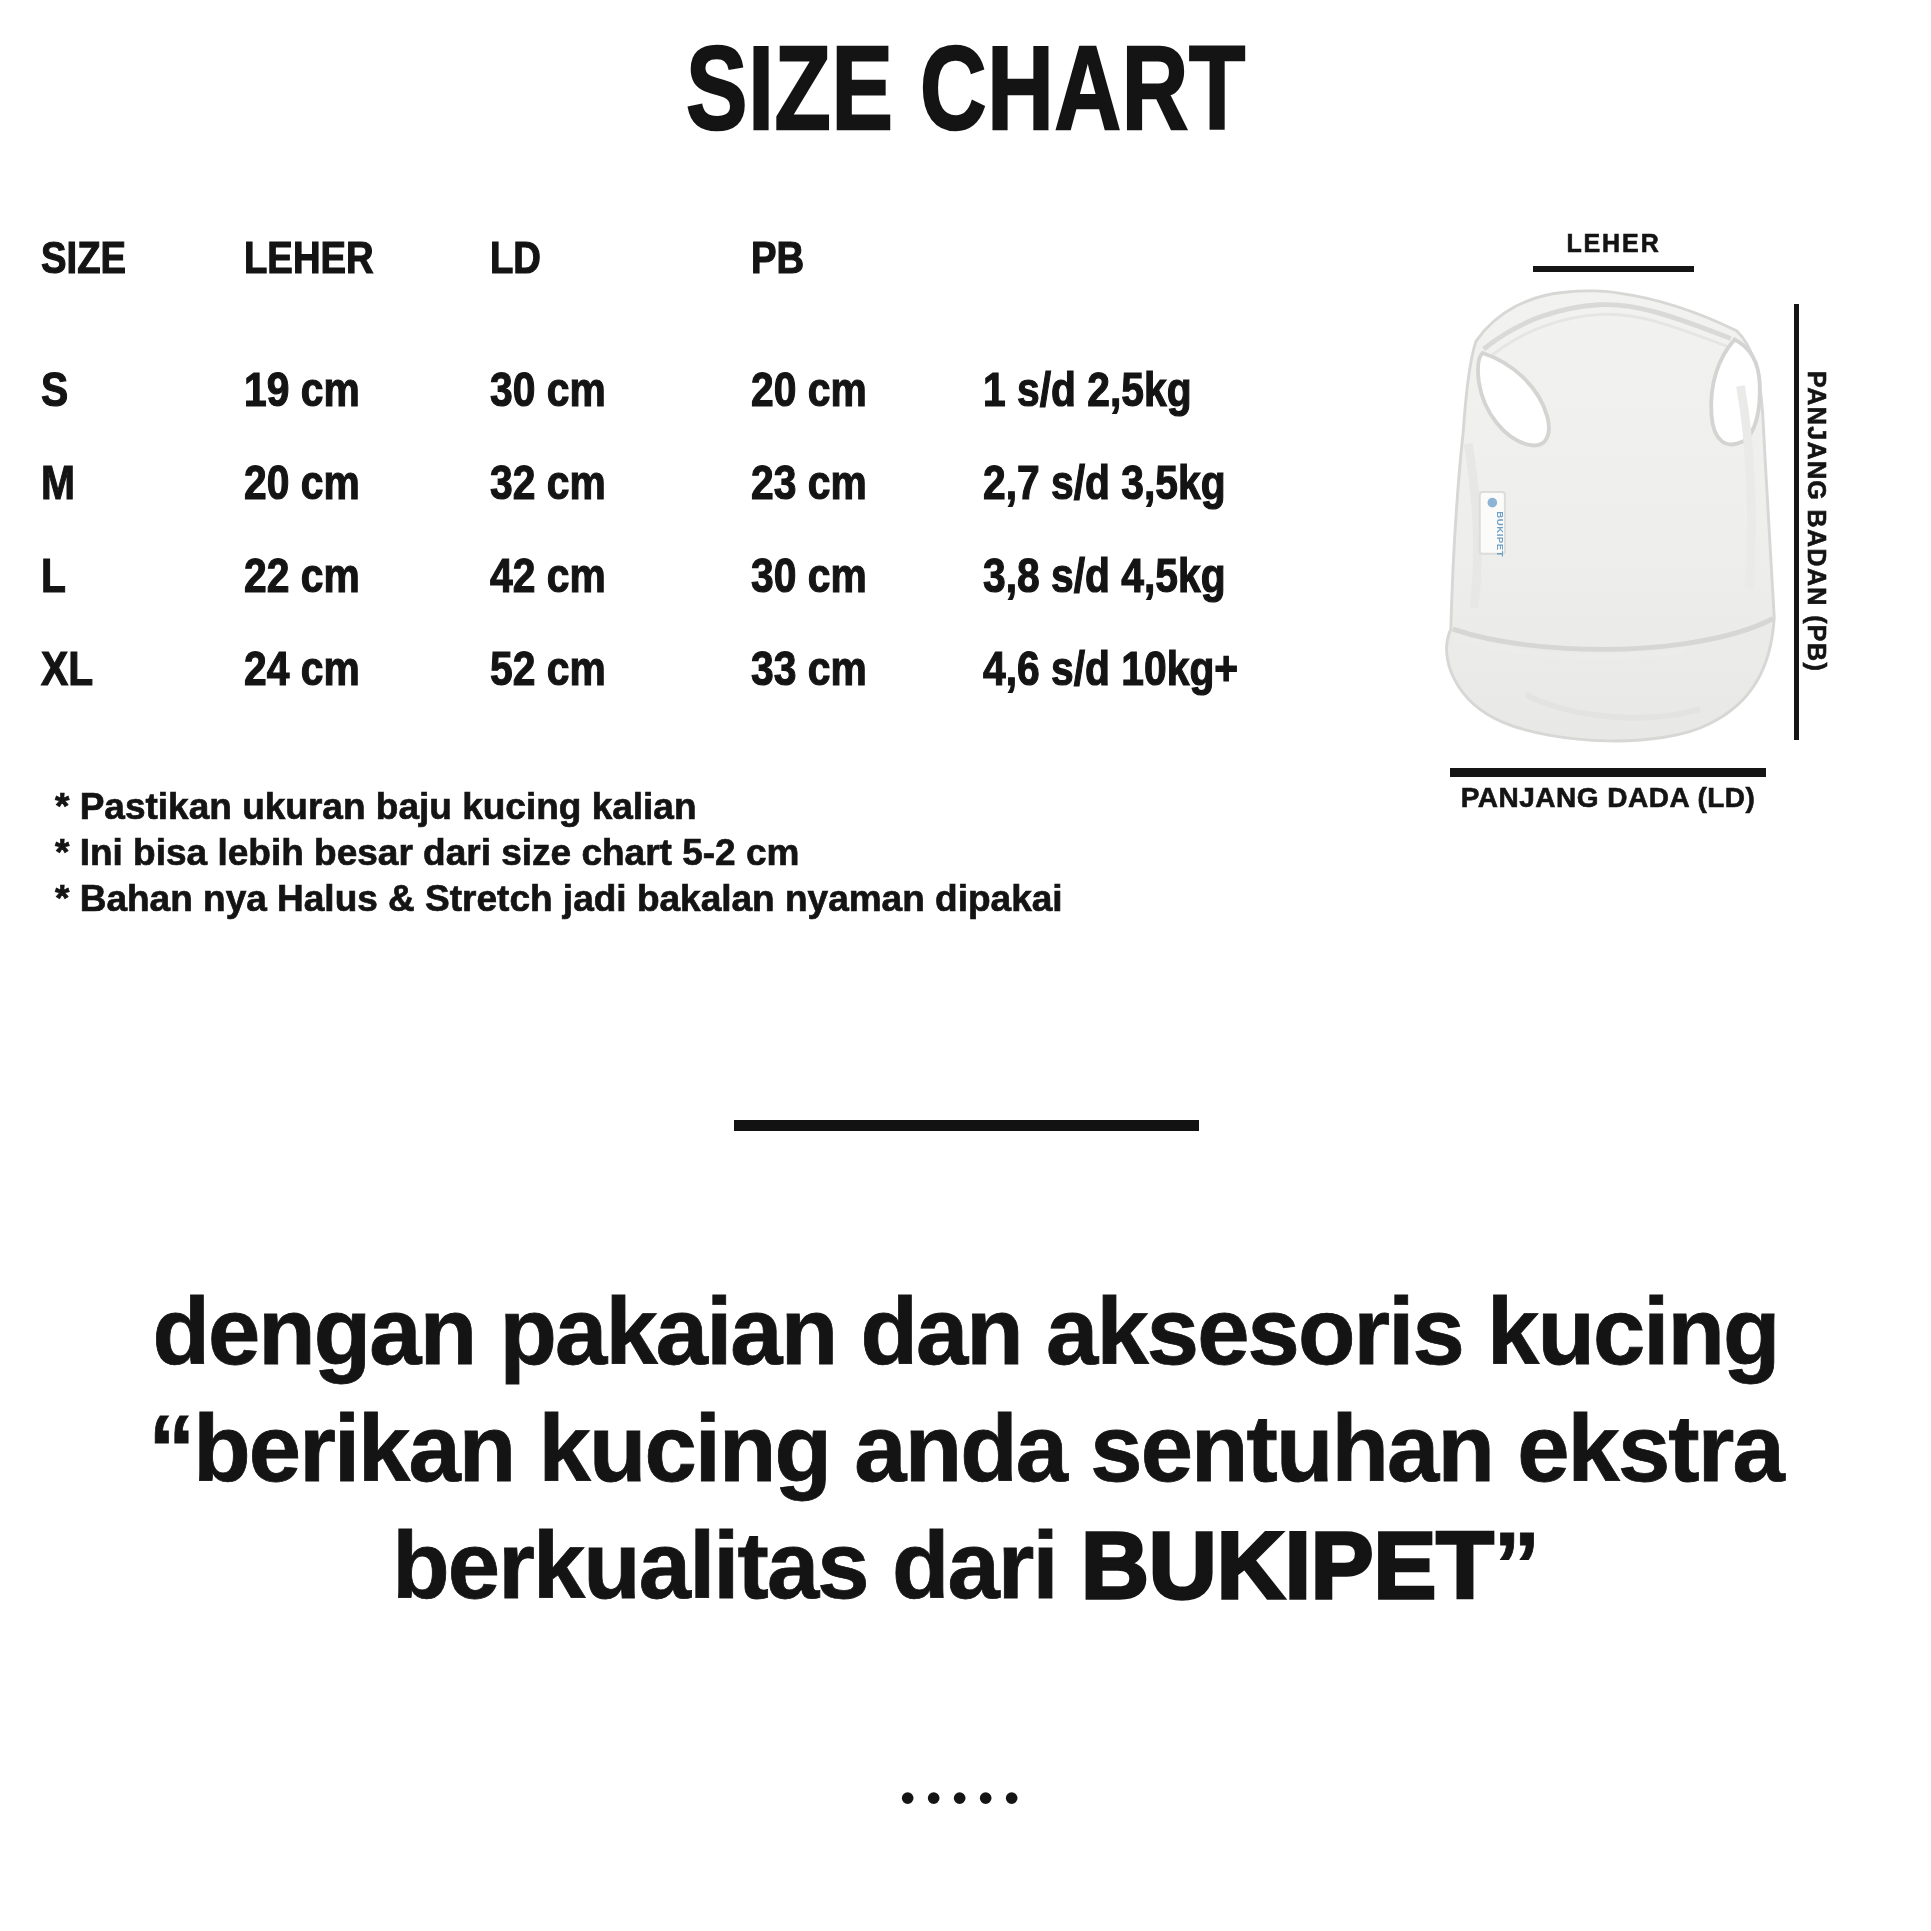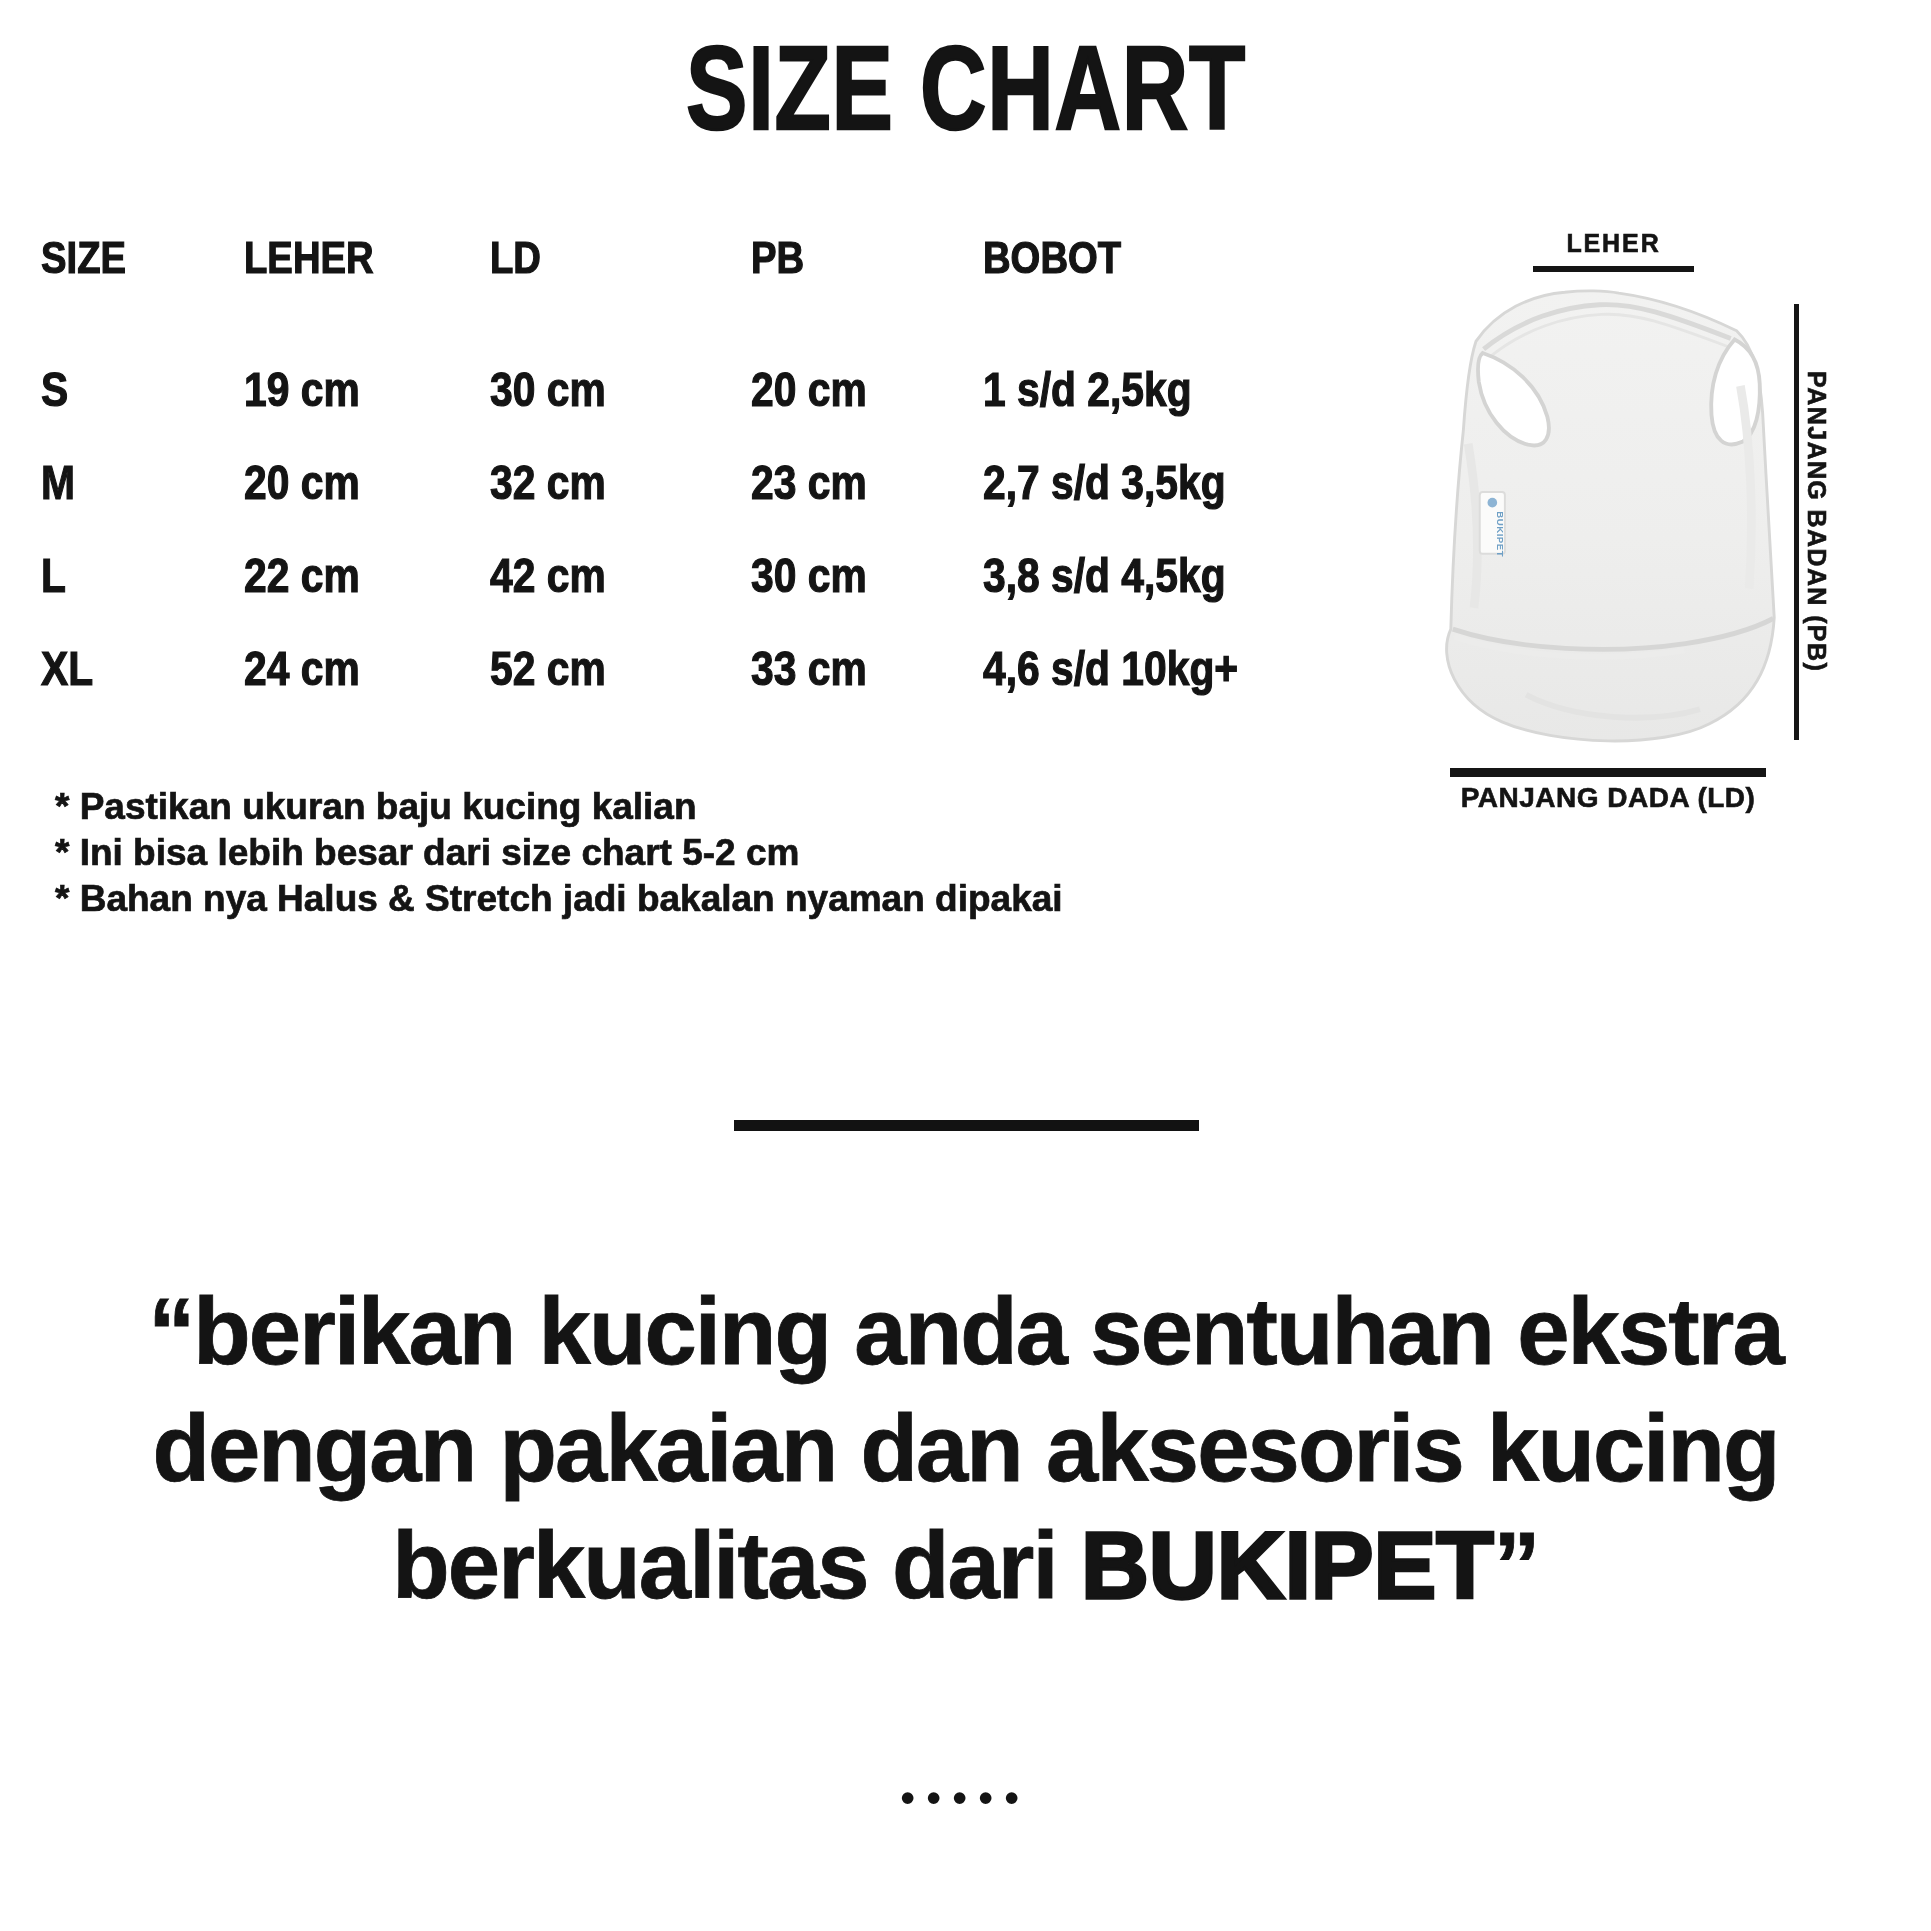"BOBOT" div.cell { html: <div><span>BOBOT</span></div> -> none }
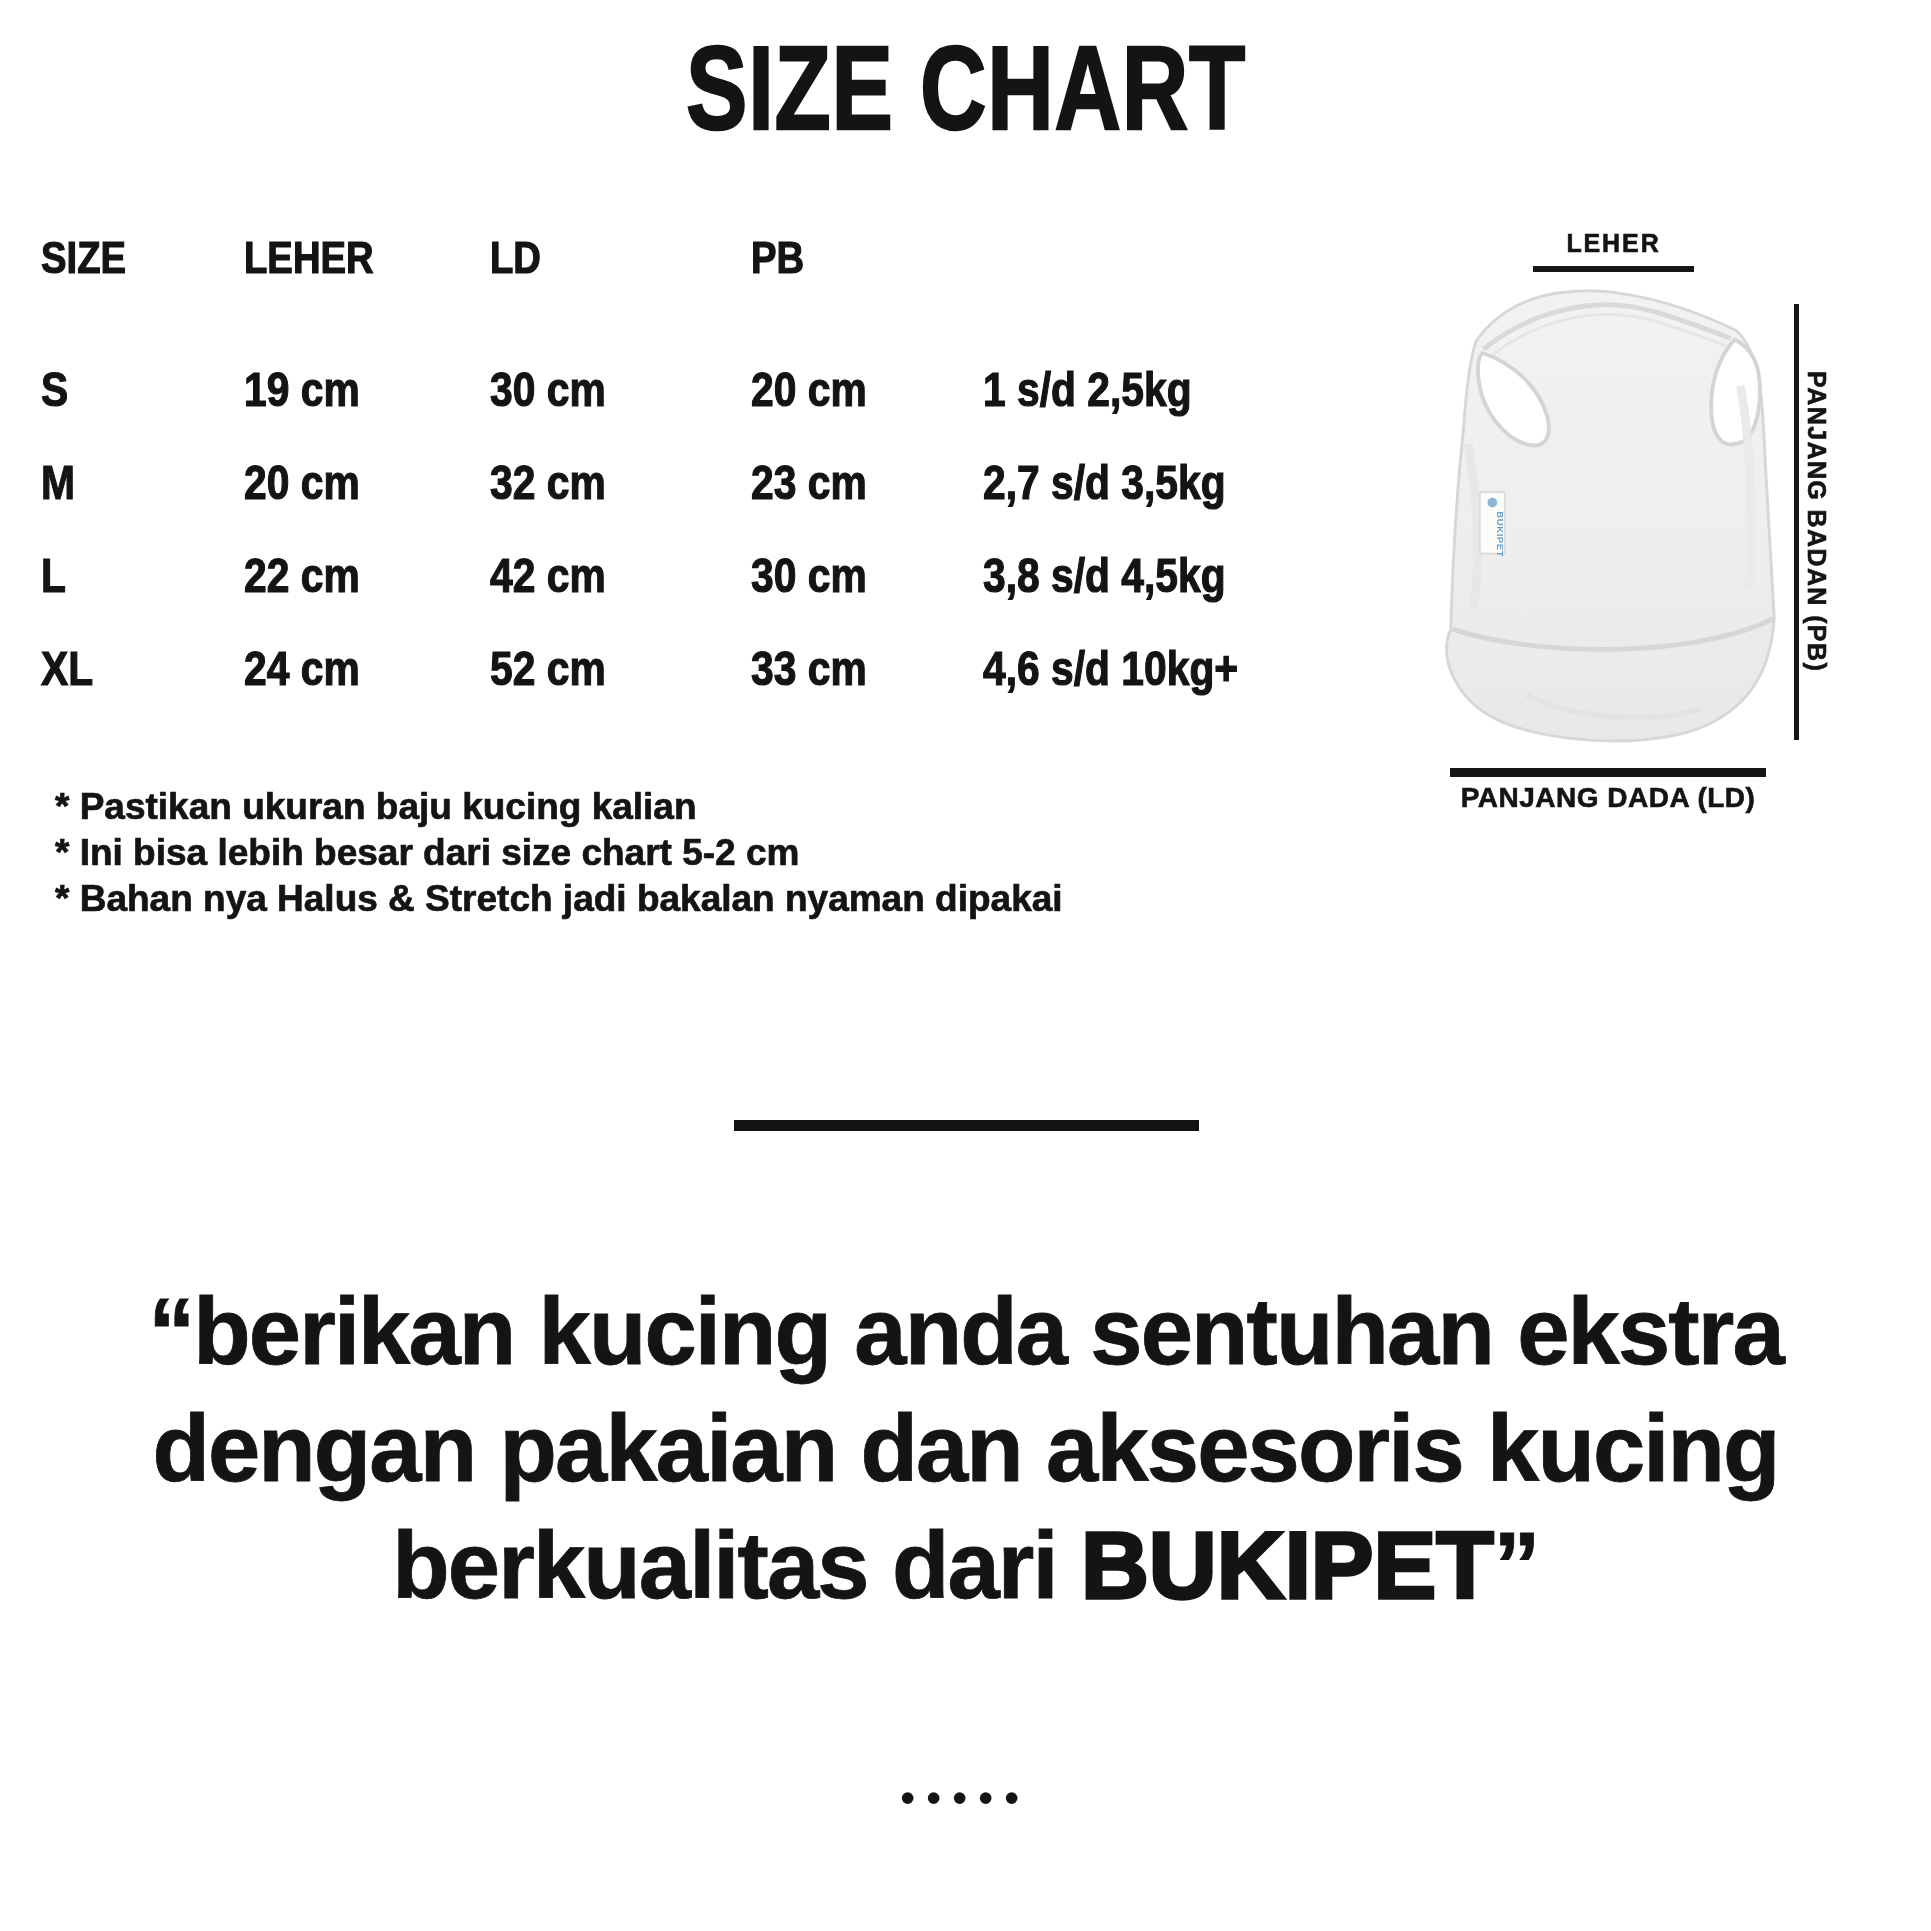"“berikan kucing anda sentuhan ekstra" div { order: before "dengan pakaian dan aksesoris kucing" -> after "dengan pakaian dan aksesoris kucing" }
